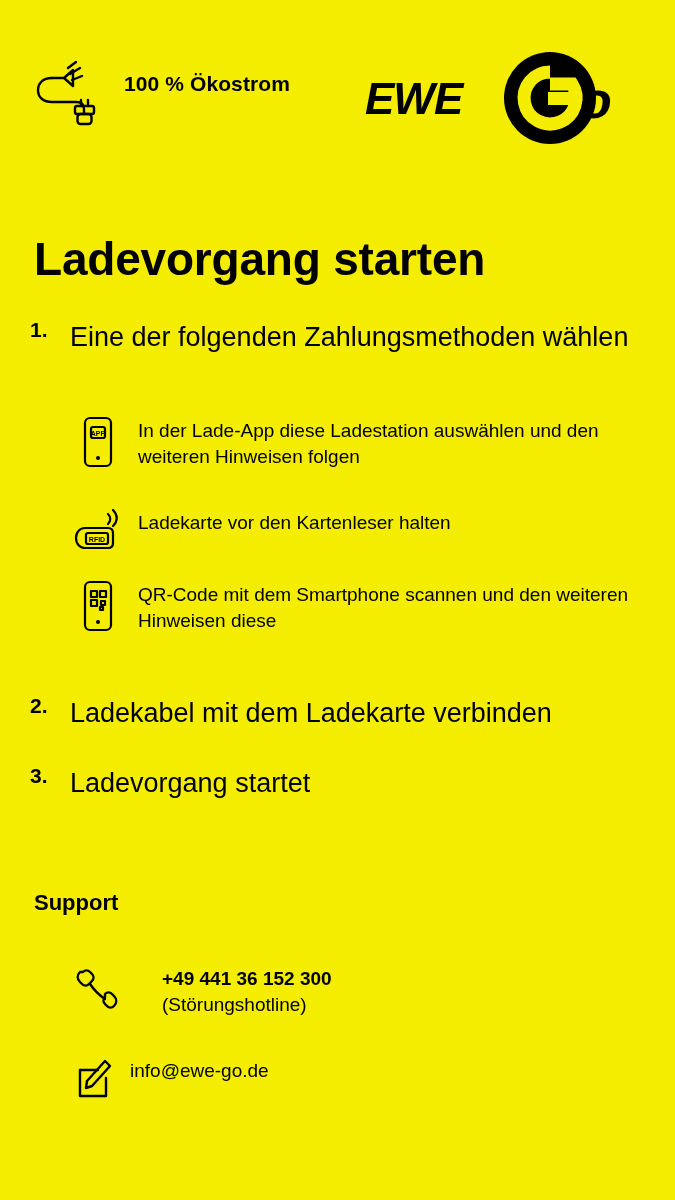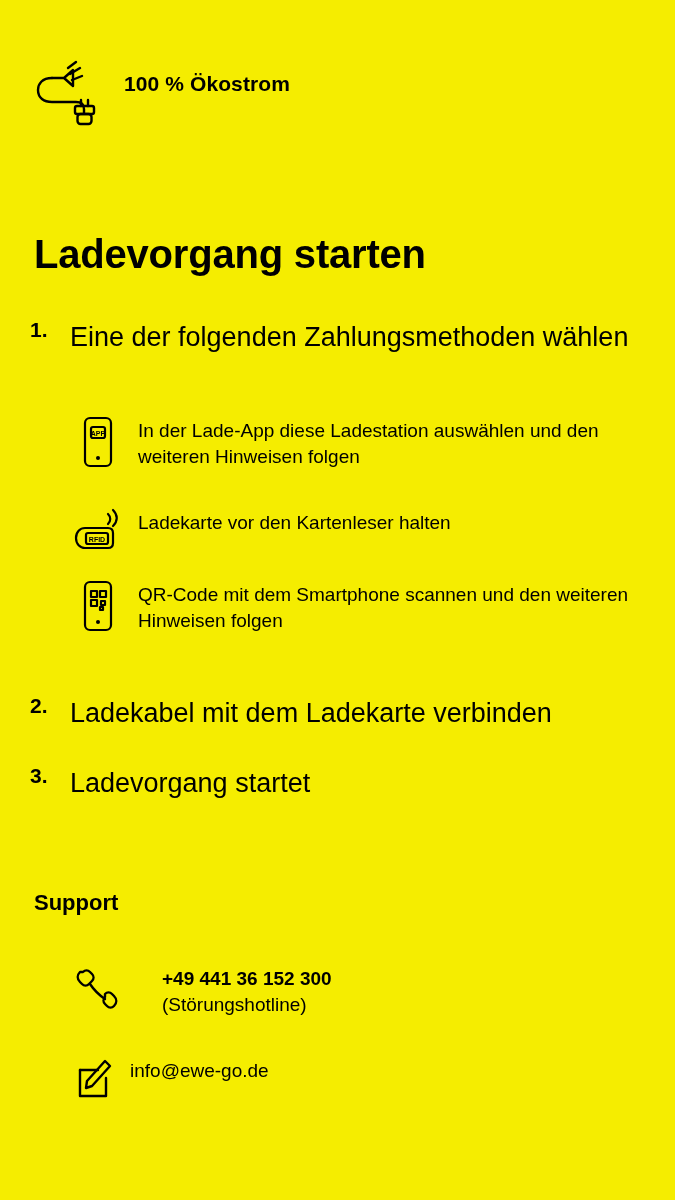"EWE" div.logo { html: none -> <div> <svg> <text>EWE</text> <circle></circle> <path></path> <rect></rect> <text>o</text> </svg> </div> }
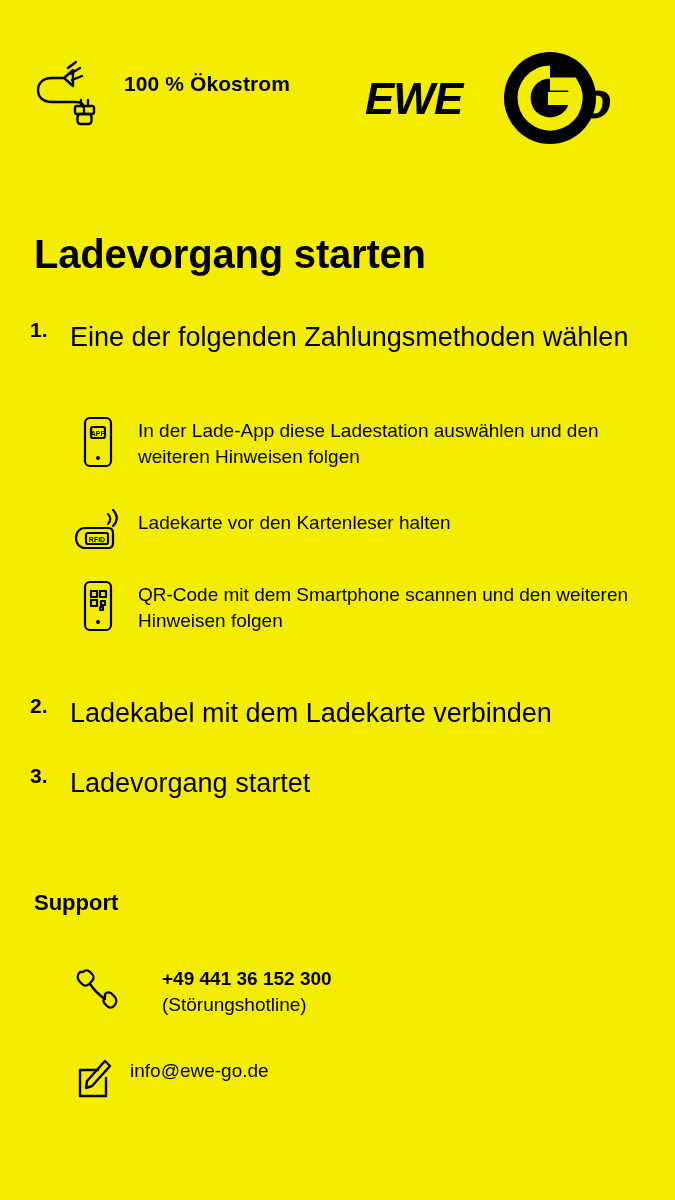"Ladevorgang starten" .main-title { font-size: 40px -> 46px }
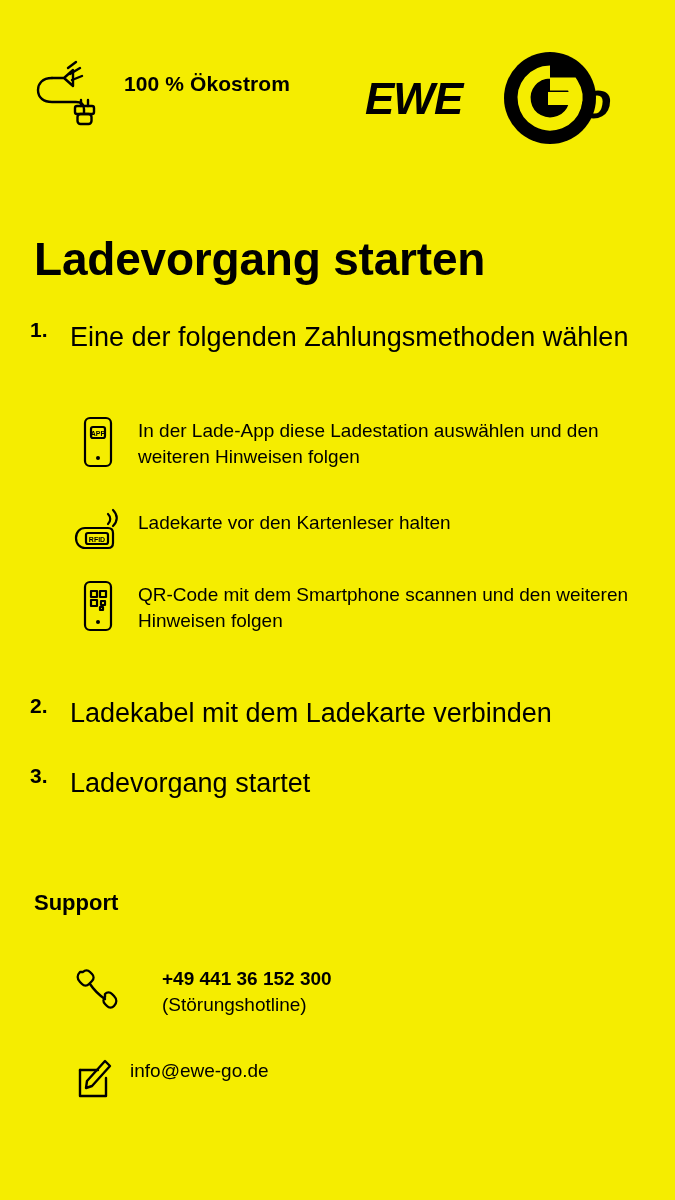"QR-Code mit dem Smartphone scannen" div.method-text { text: folgen -> diese }
